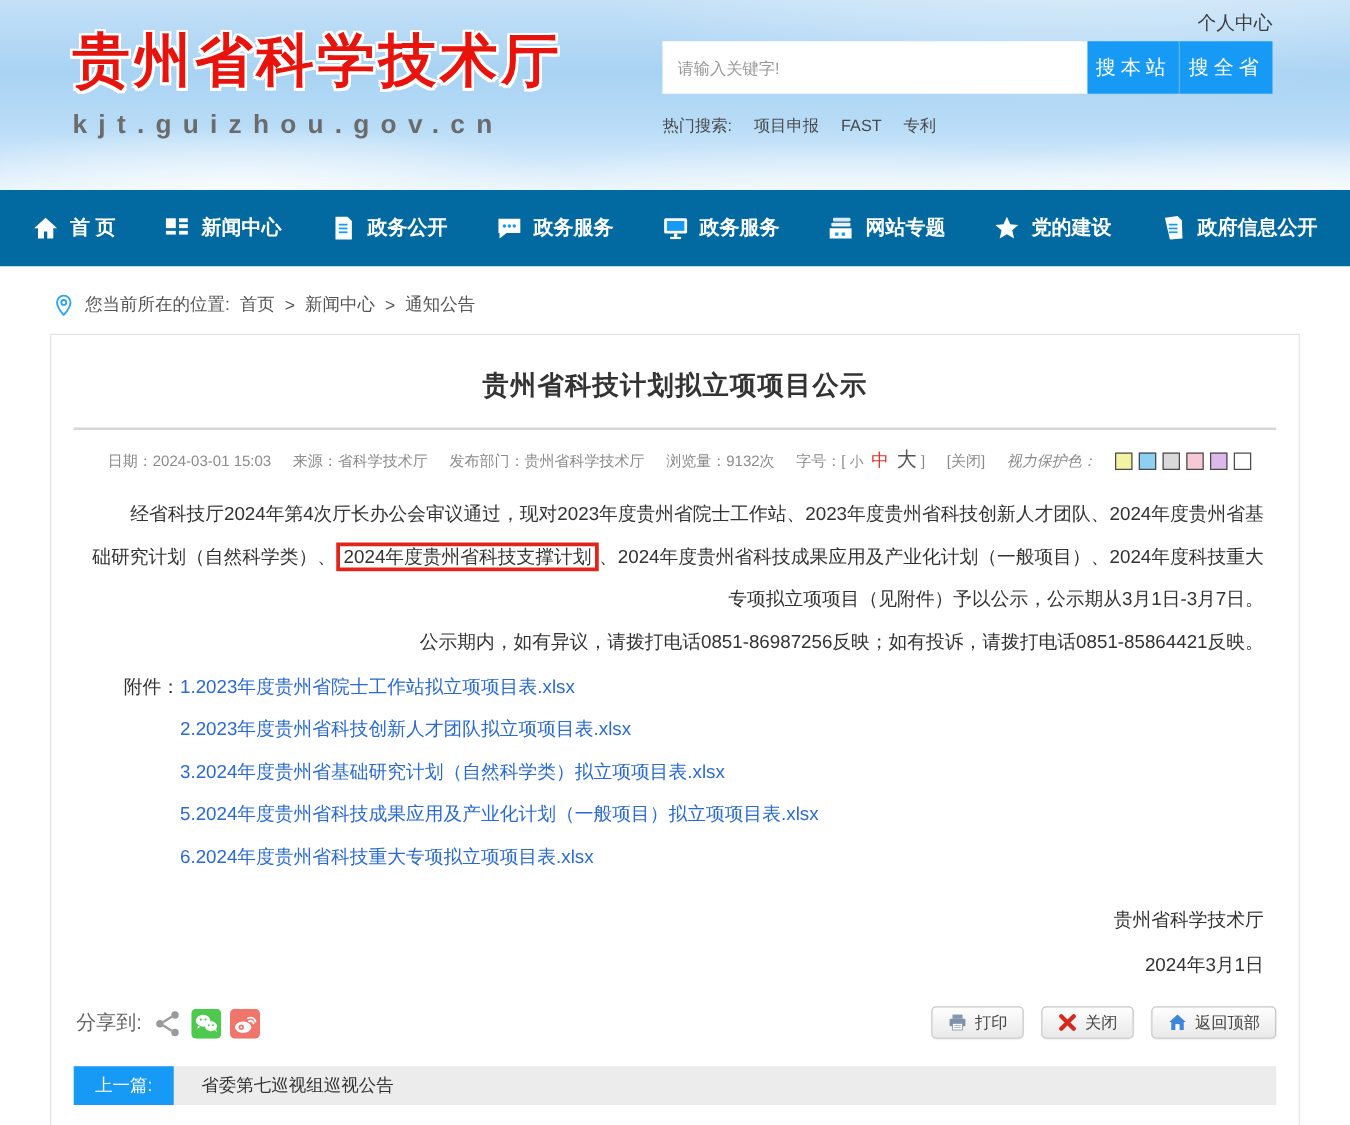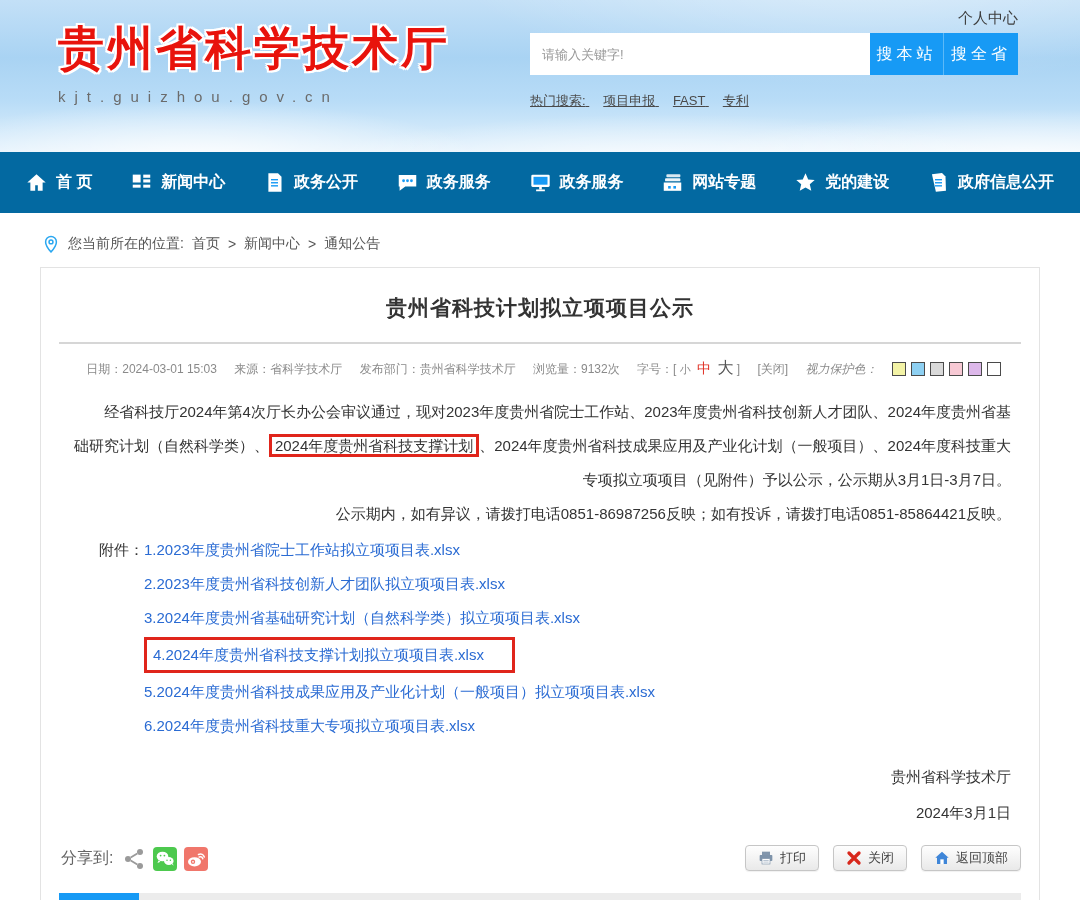"kjt.guizhou.gov.cn" .logo-url { font-size: 15px -> 21px; font-weight: normal -> bold }
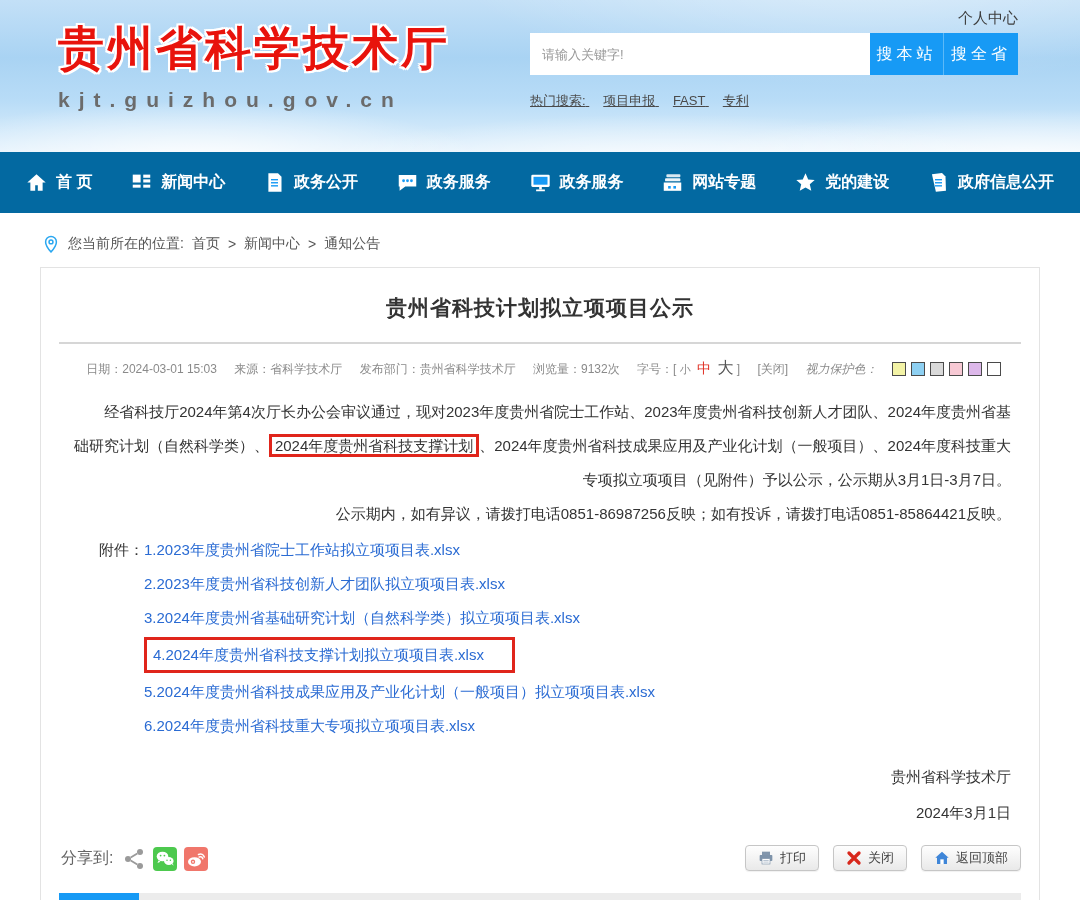"热门搜索: 项目申报 FAST 专利" .hot-search { text-decoration: underline -> none }
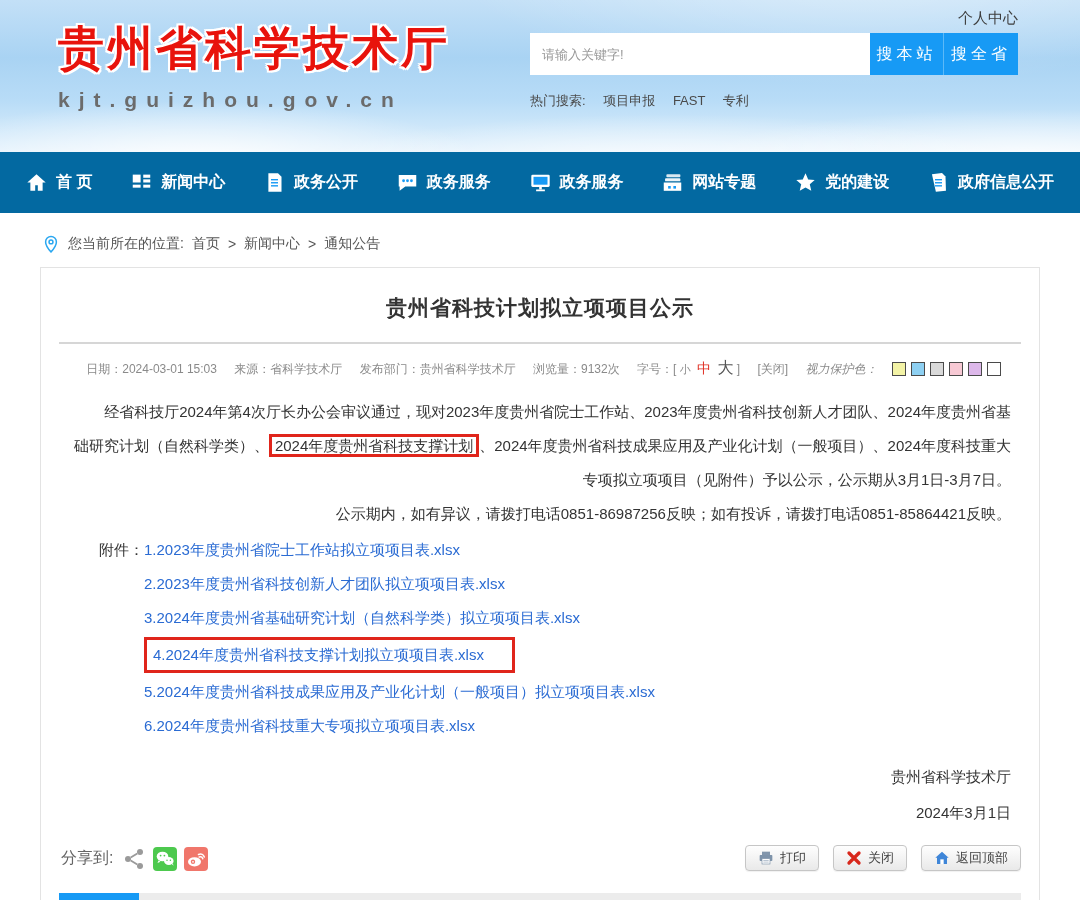"4.2024年度贵州省科技支撑计划拟立项项目表.xlsx" span { html: <span><a>4.2024年度贵州省科技支撑计划拟立项项目表.xlsx</a></span> -> none }
